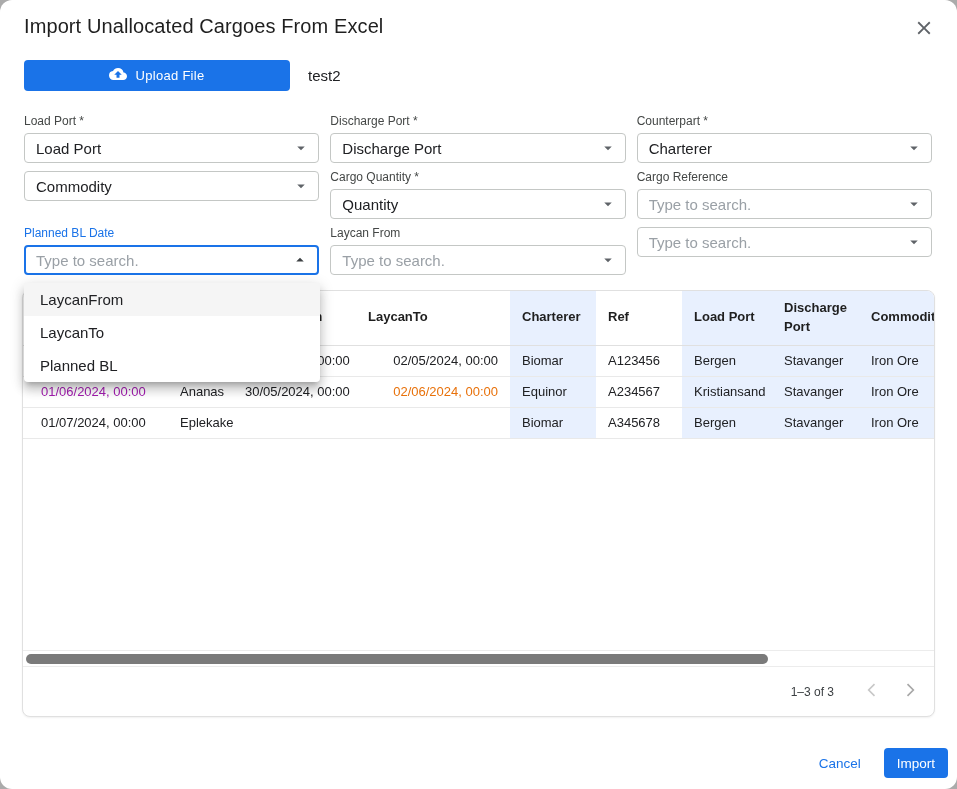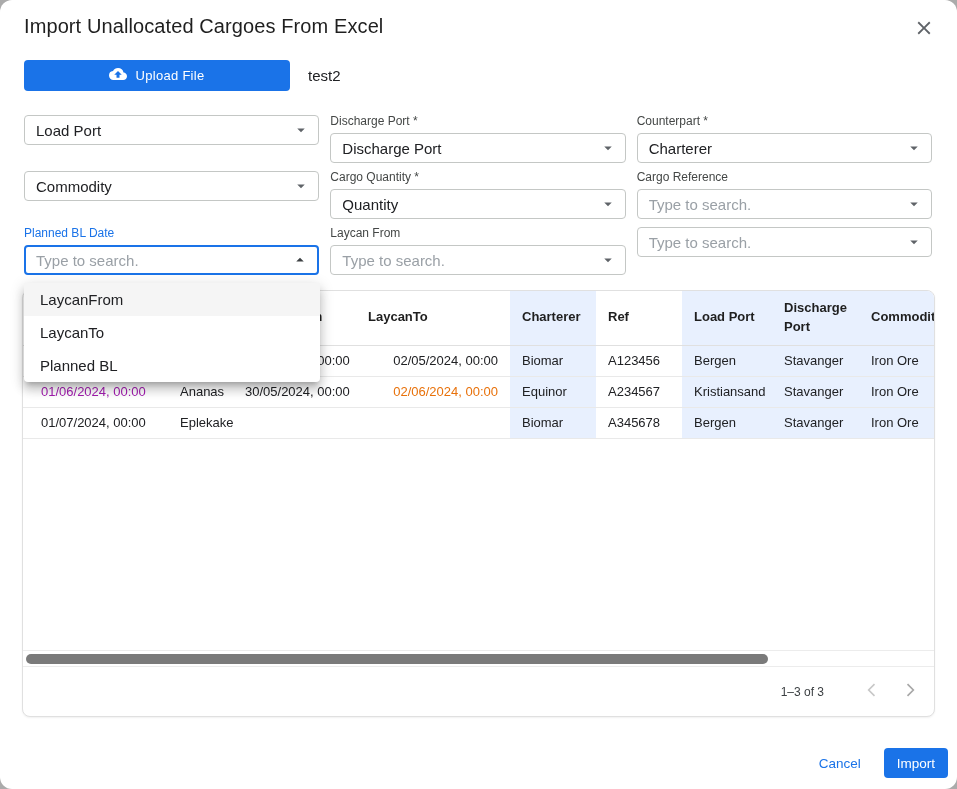"Load Port *" label { html: none -> <label>Load Port *</label> }
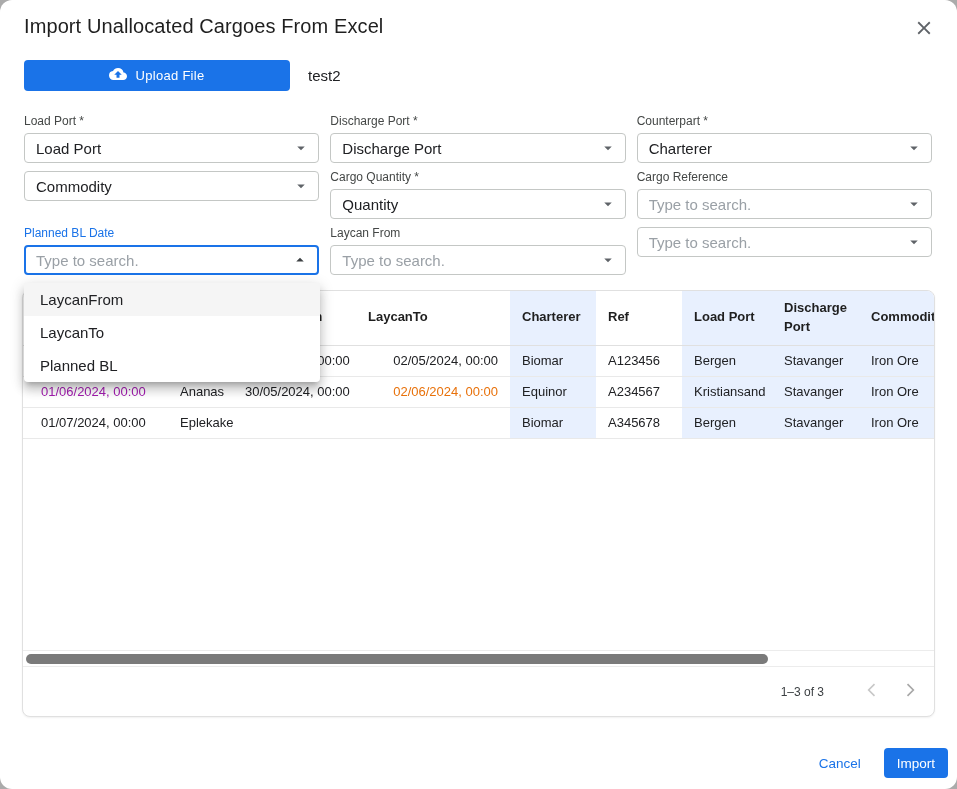"1–3 of 3" .range-label { margin-right: 22px -> 12px }
